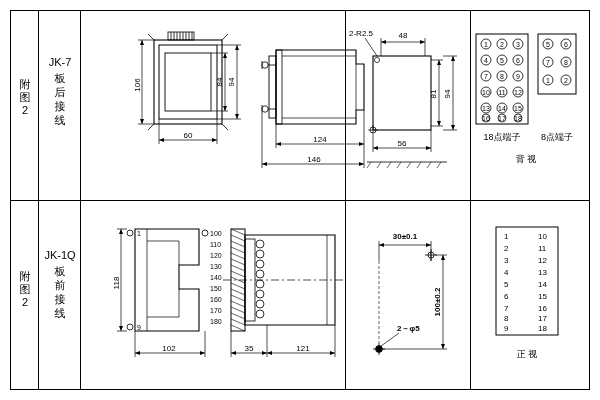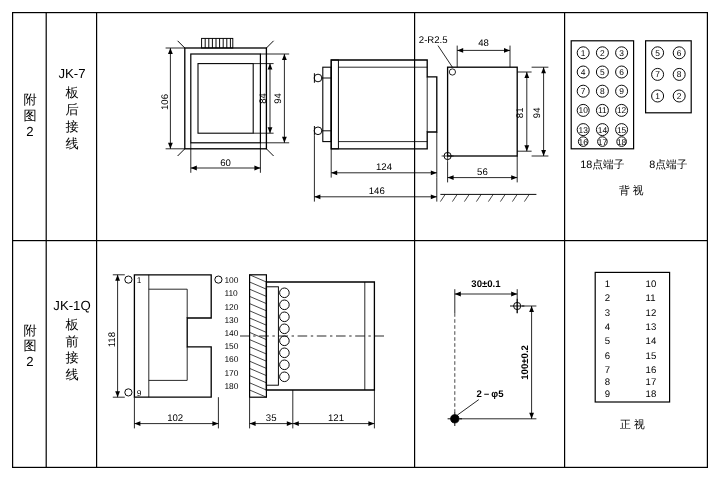"102" div.cell { padding-left: none -> 23px }
